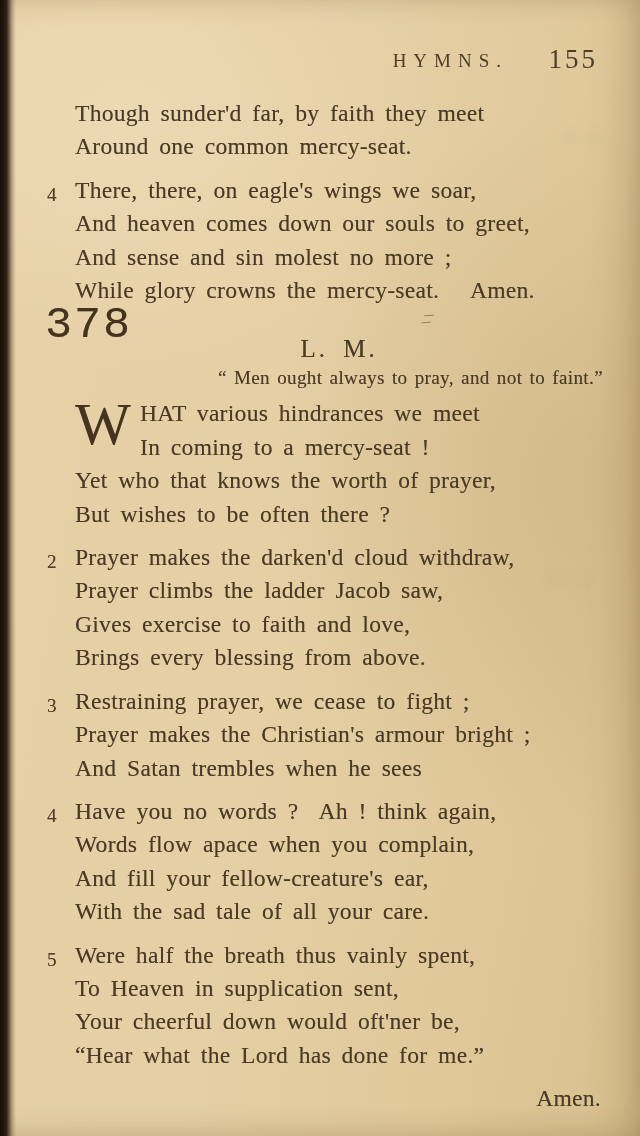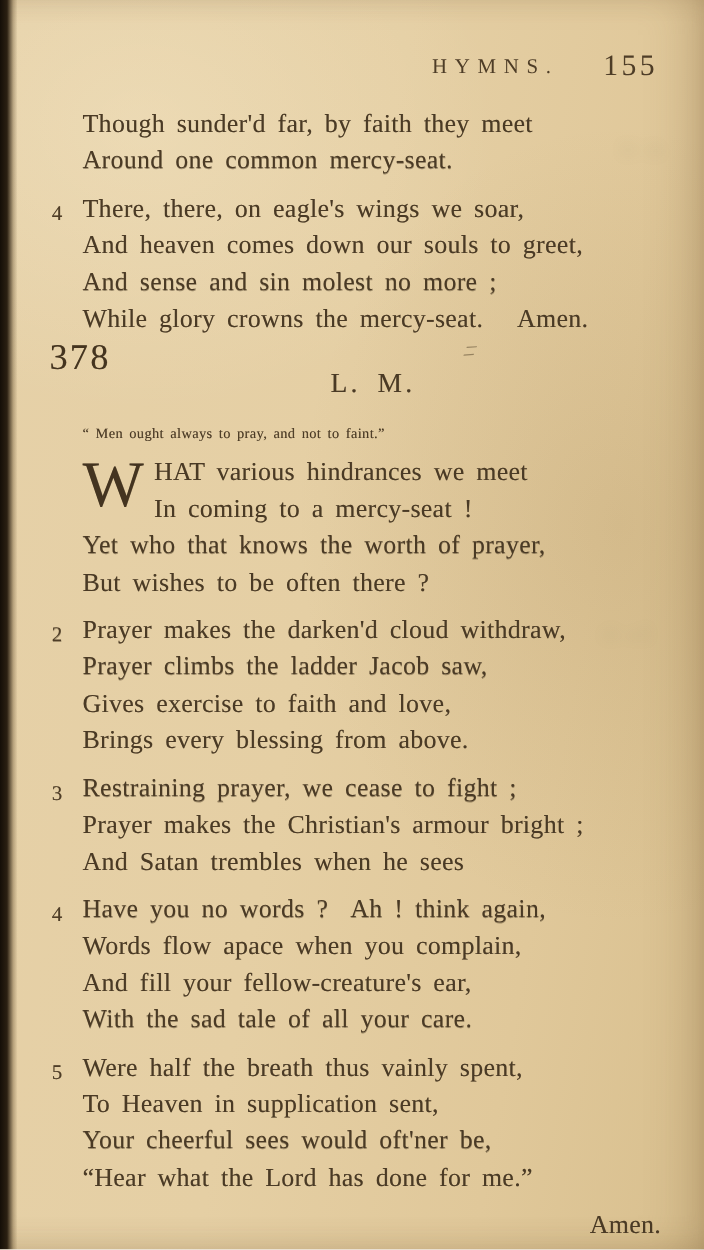"378" .hymn-number { font-family: none -> Liberation Mono, monospace; font-size: 33px -> 45px }
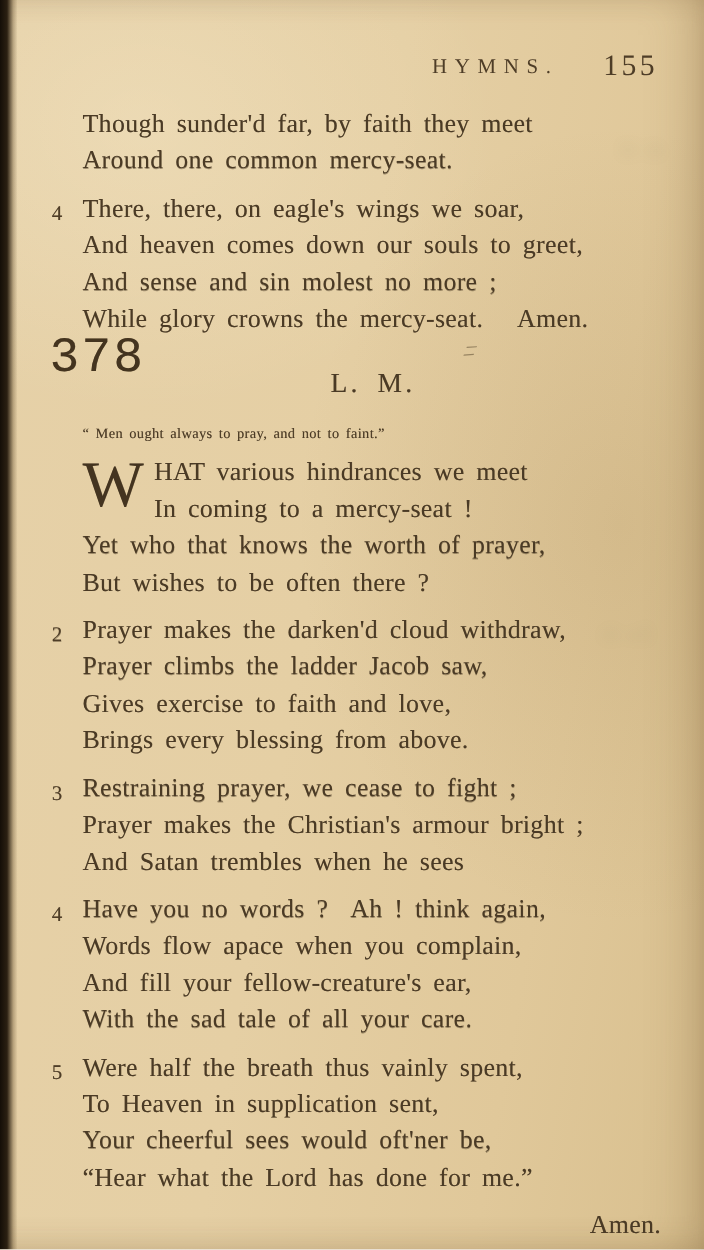"“ Men ought always to" .epigraph { font-size: 13px -> 19px; margin: 18px 0 8px 0 -> 2px 0 8px 0; text-align: left -> right }
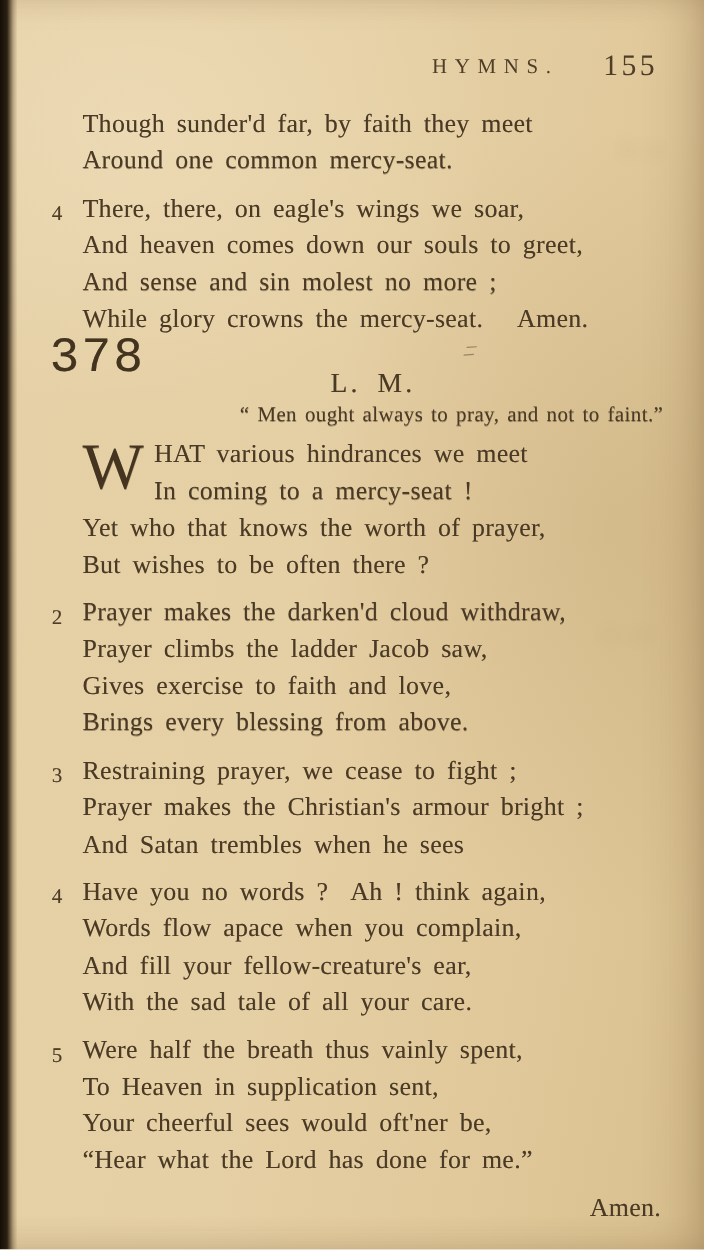"Your cheerful sees would oft'ner" div.line { text: sees -> down }
